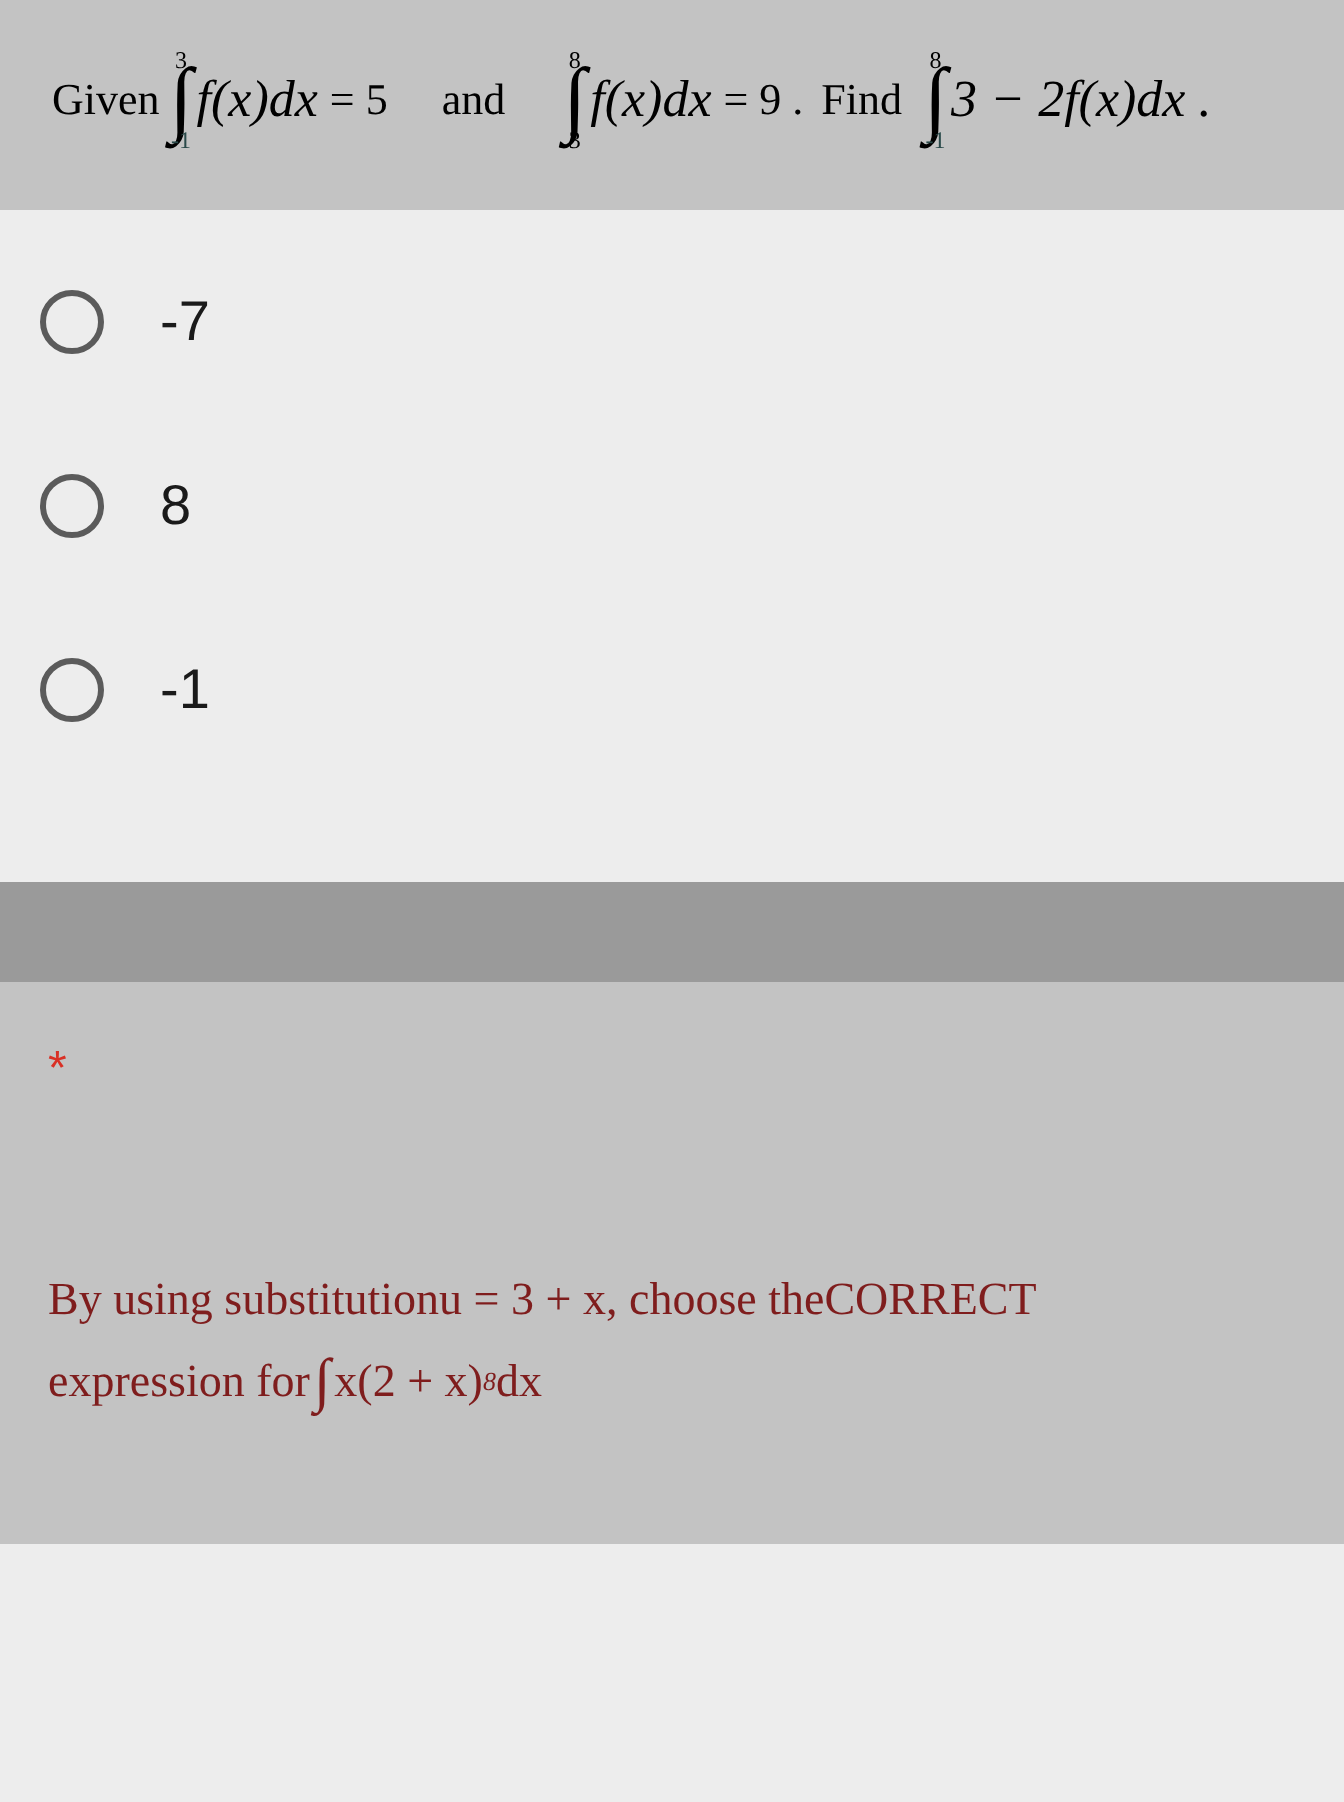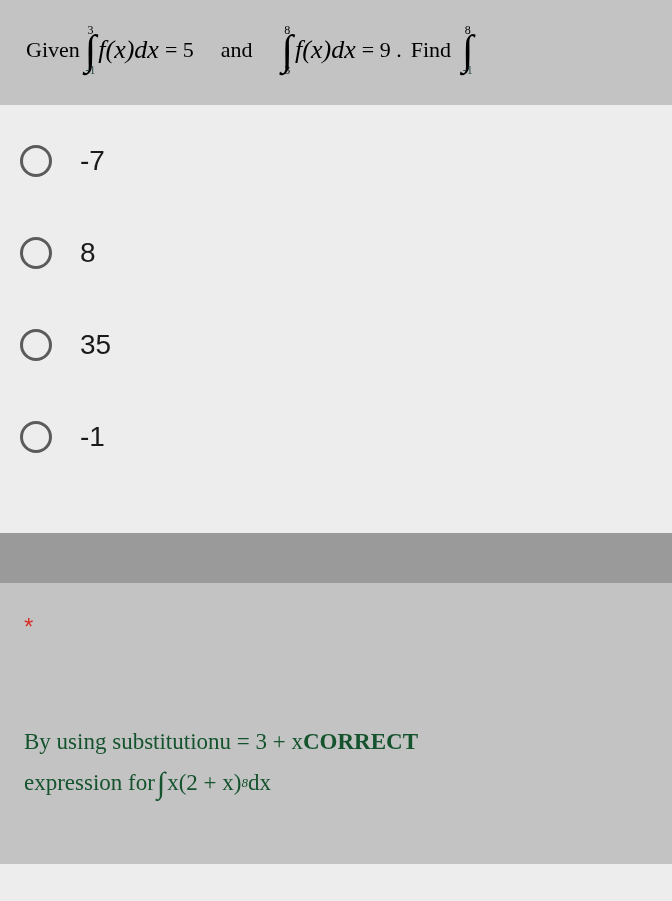"3 − 2f(x)dx ." span.integrand { html: none -> <span>3 − 2f(x)dx .</span> }
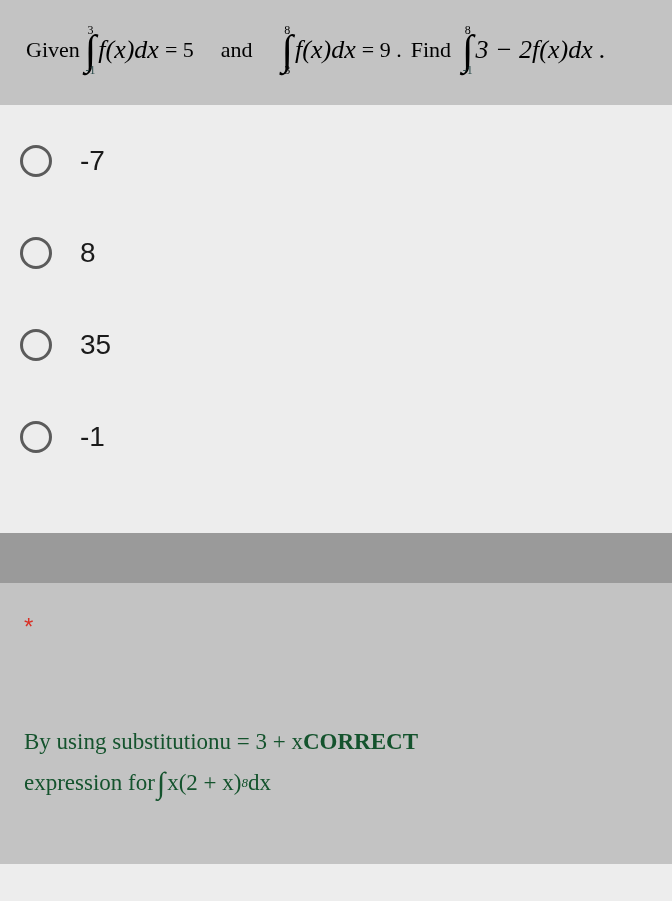"35" div.option { html: <div> <div></div> <span>35</span> </div> -> none }
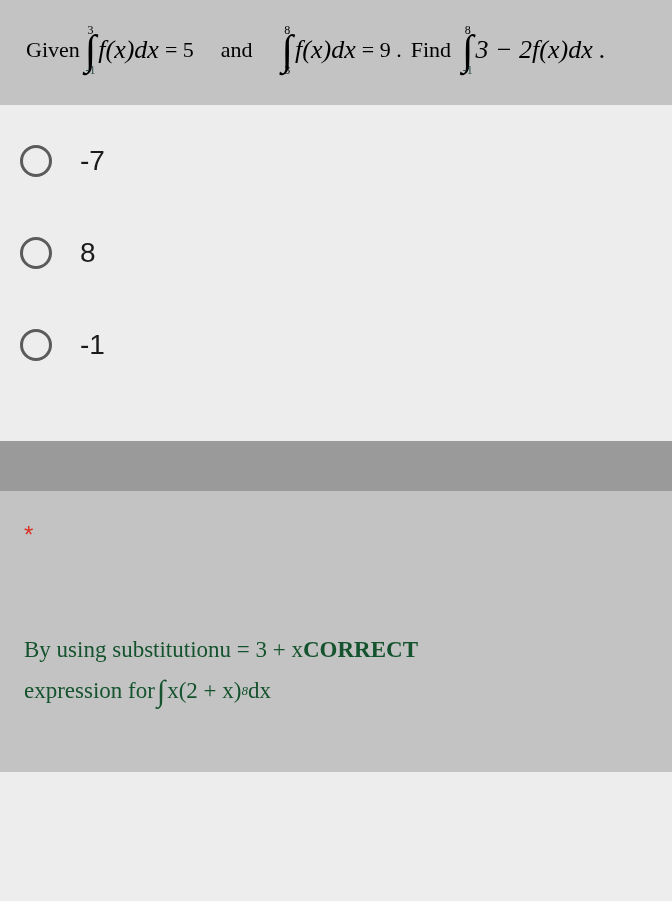"By using substitution" .q2-text { color: #14532d -> #7f1d1d }
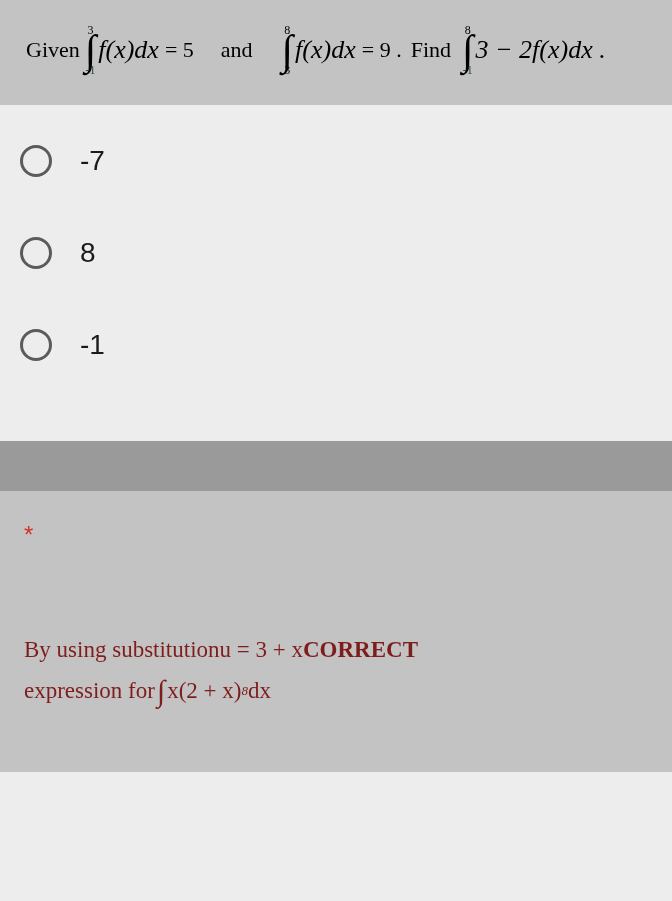", choose the" span { html: none -> <span> , choose the </span> }
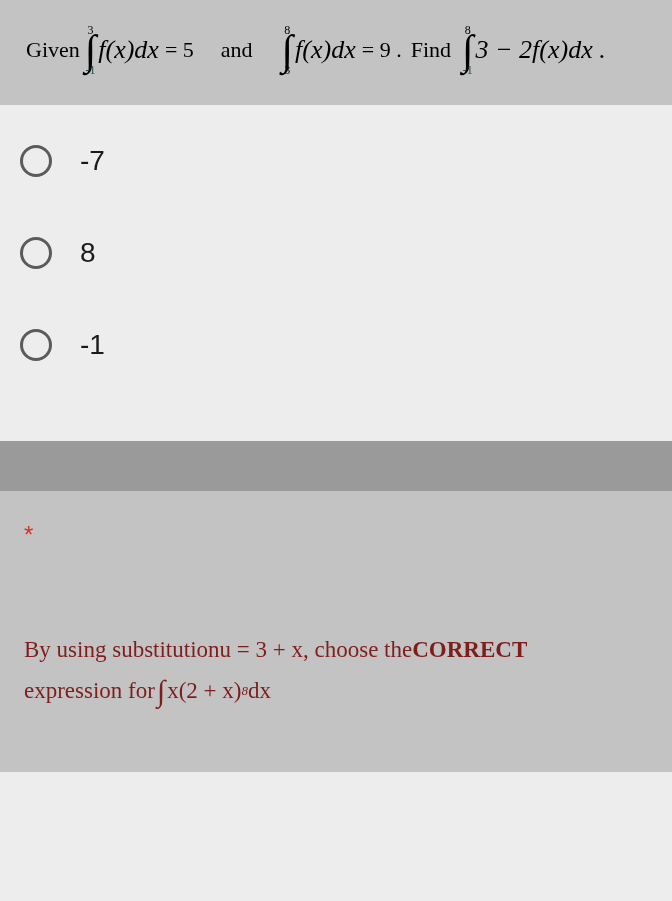"CORRECT" .bold { font-weight: bold -> normal }
